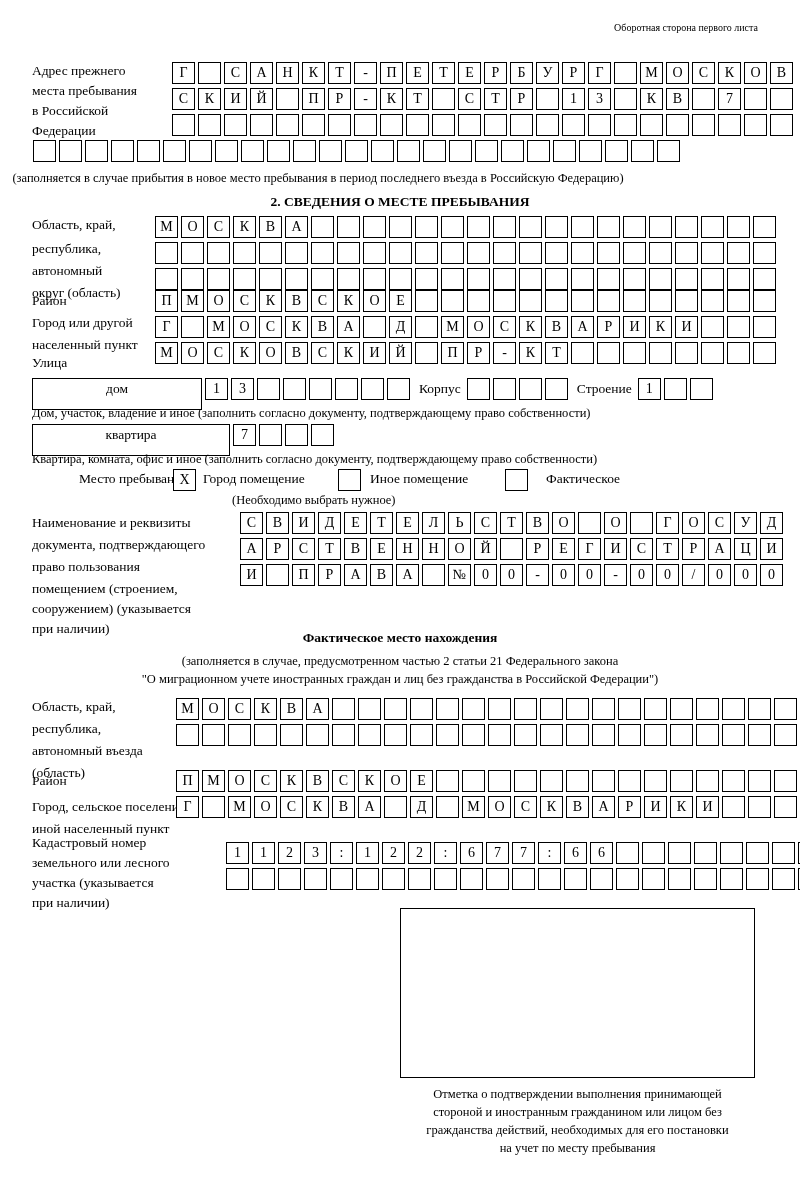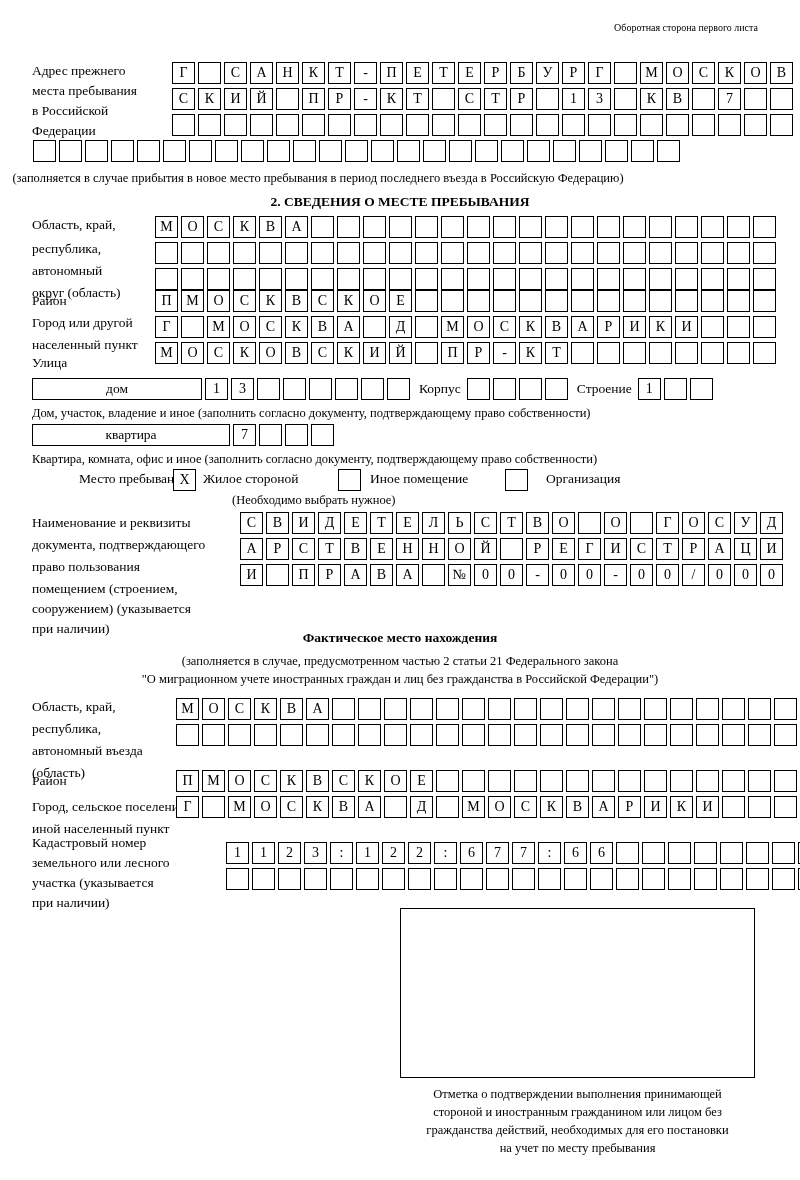"дом" .wide-field { height: 22px -> 32px }
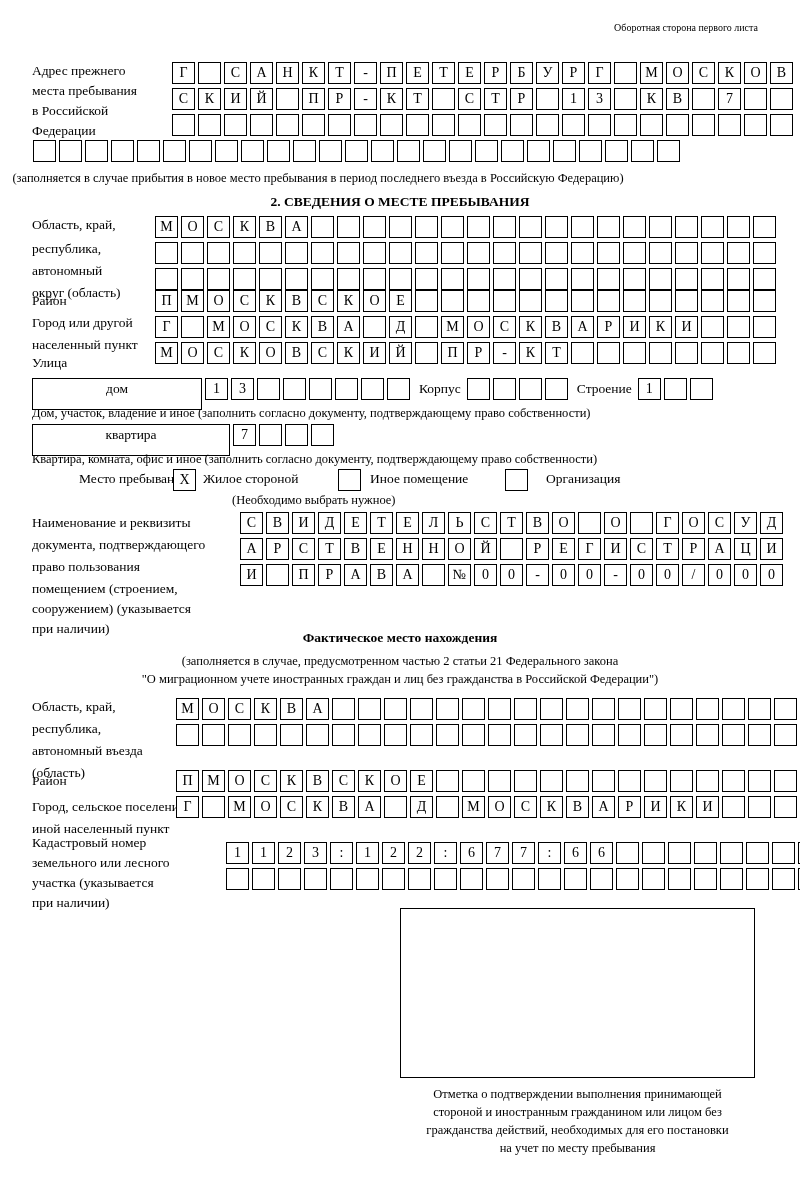"Жилое стороной" div.lbl { text: Жилое стороной -> Город помещение }
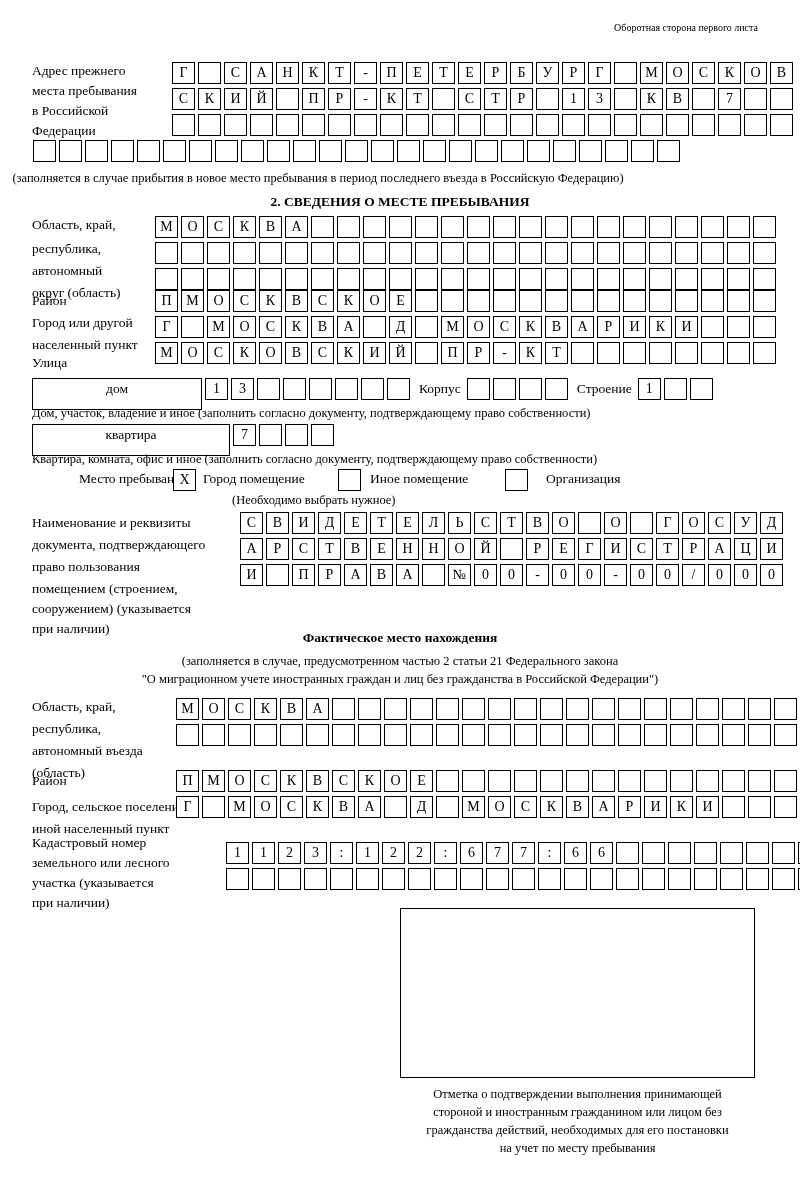"Организация" div.lbl { text: Организация -> Фактическое }
